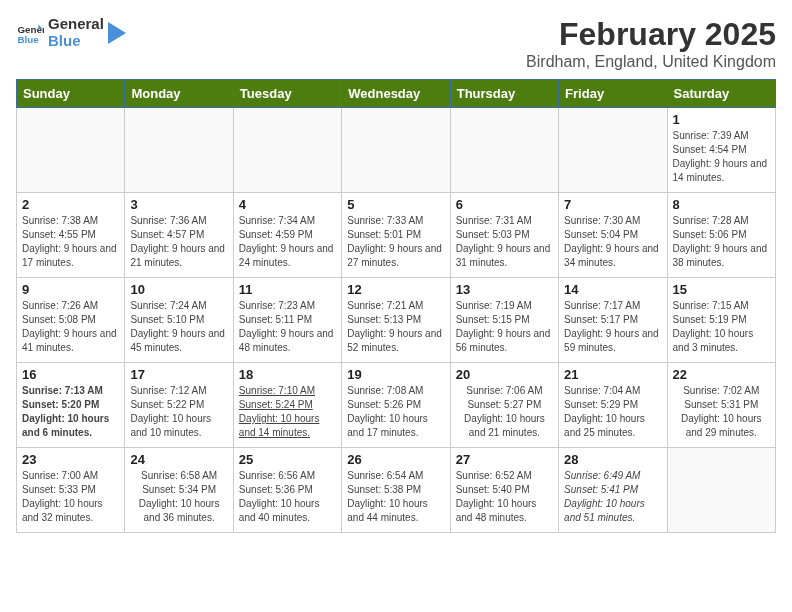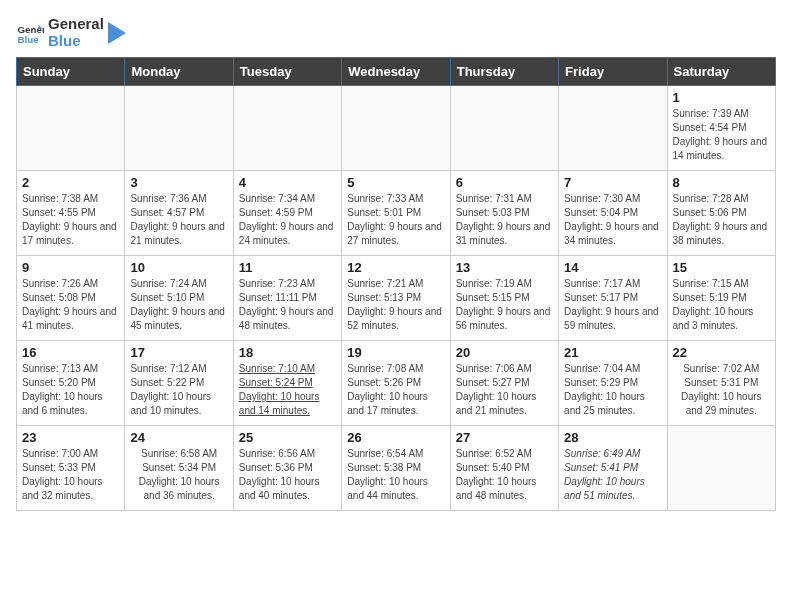"February 2025" div.title-block { html: none -> <div> <div>February 2025</div> <div>Birdham, England, United Kingdom</div> </div> }
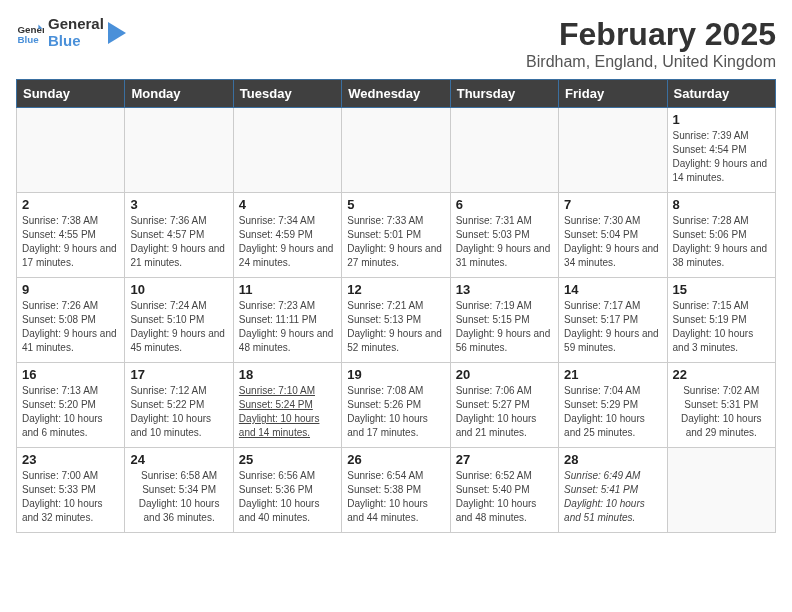"Sunday" .calendar-table th { background-color: #404040 -> #4d7c0f }
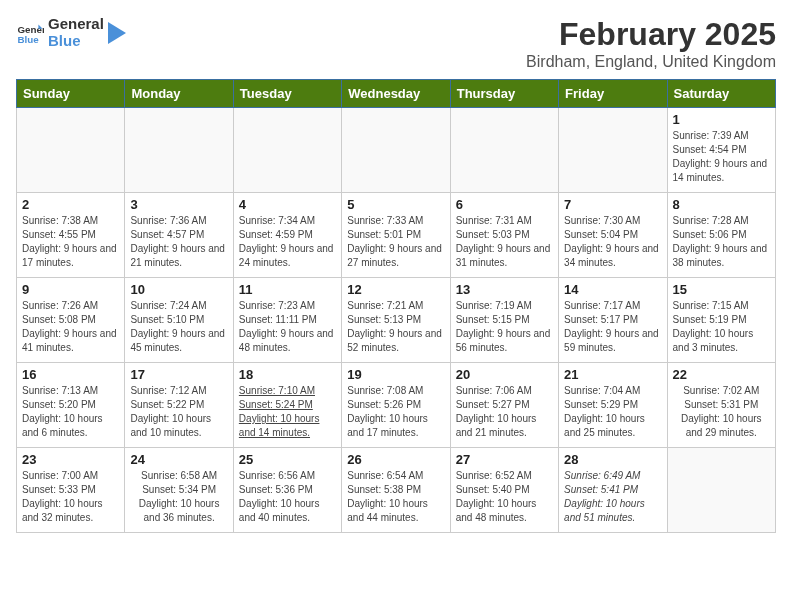"Sunrise: 7:23 AM" div.day-info { text: 11:11 -> 5:11 }
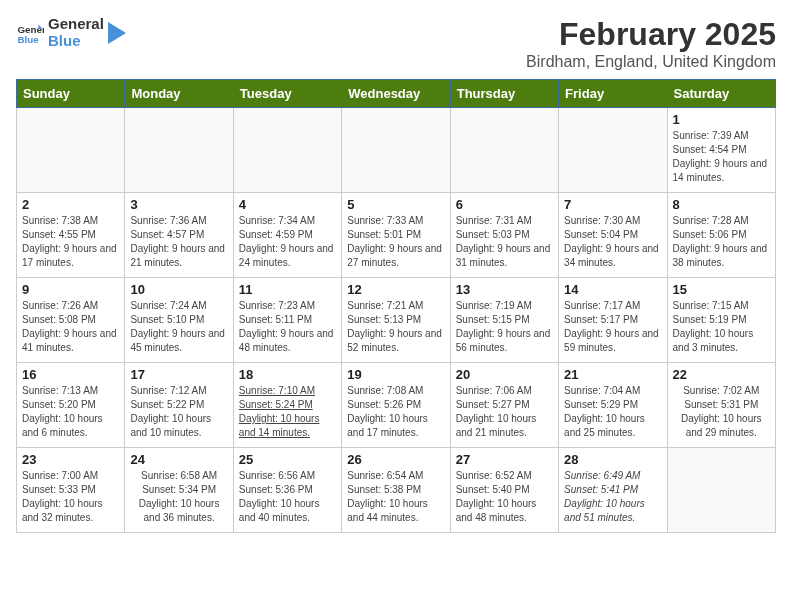"Sunrise: 7:13 AM" div.day-info { font-weight: none -> bold }
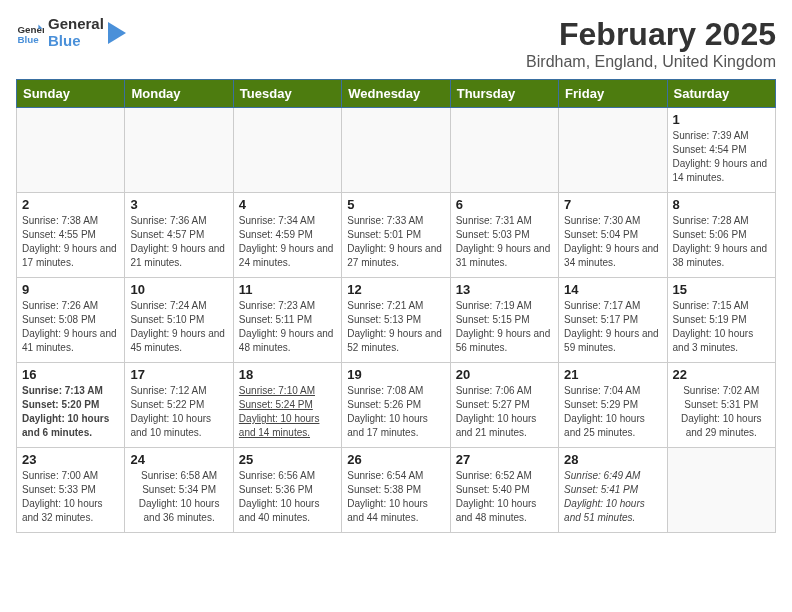"Sunrise: 7:06 AM" div.day-info { text-align: none -> center }
